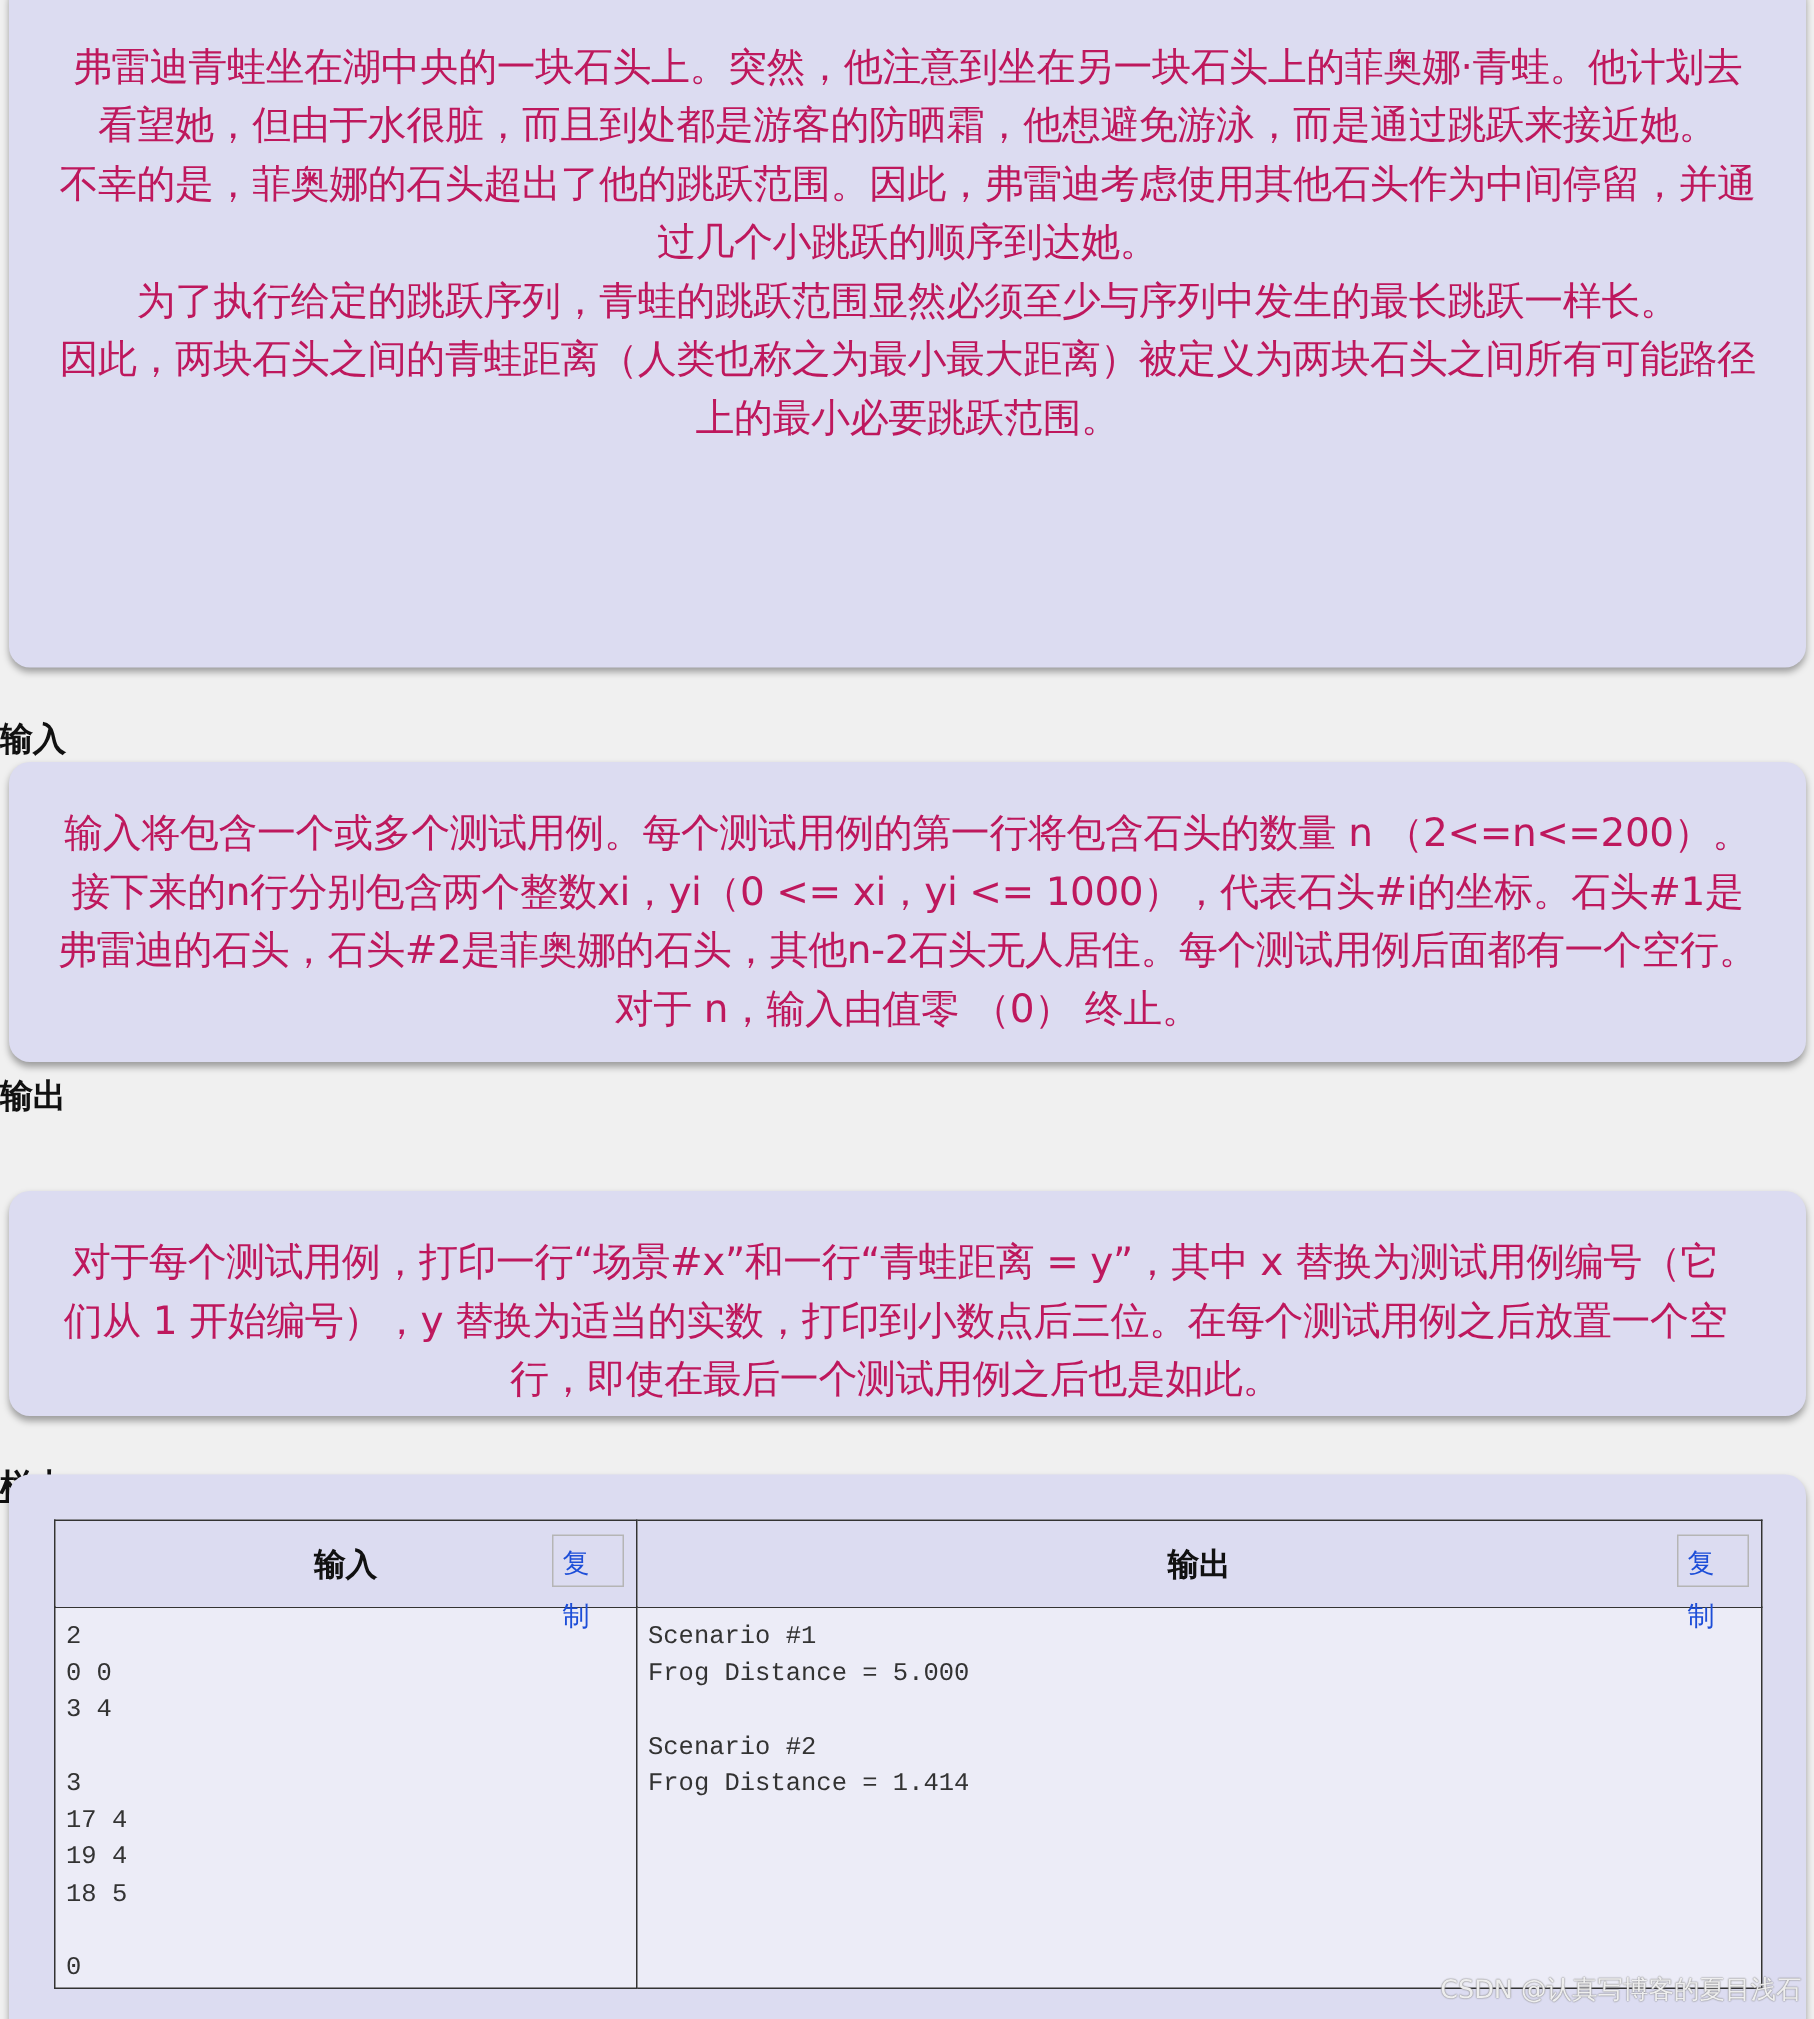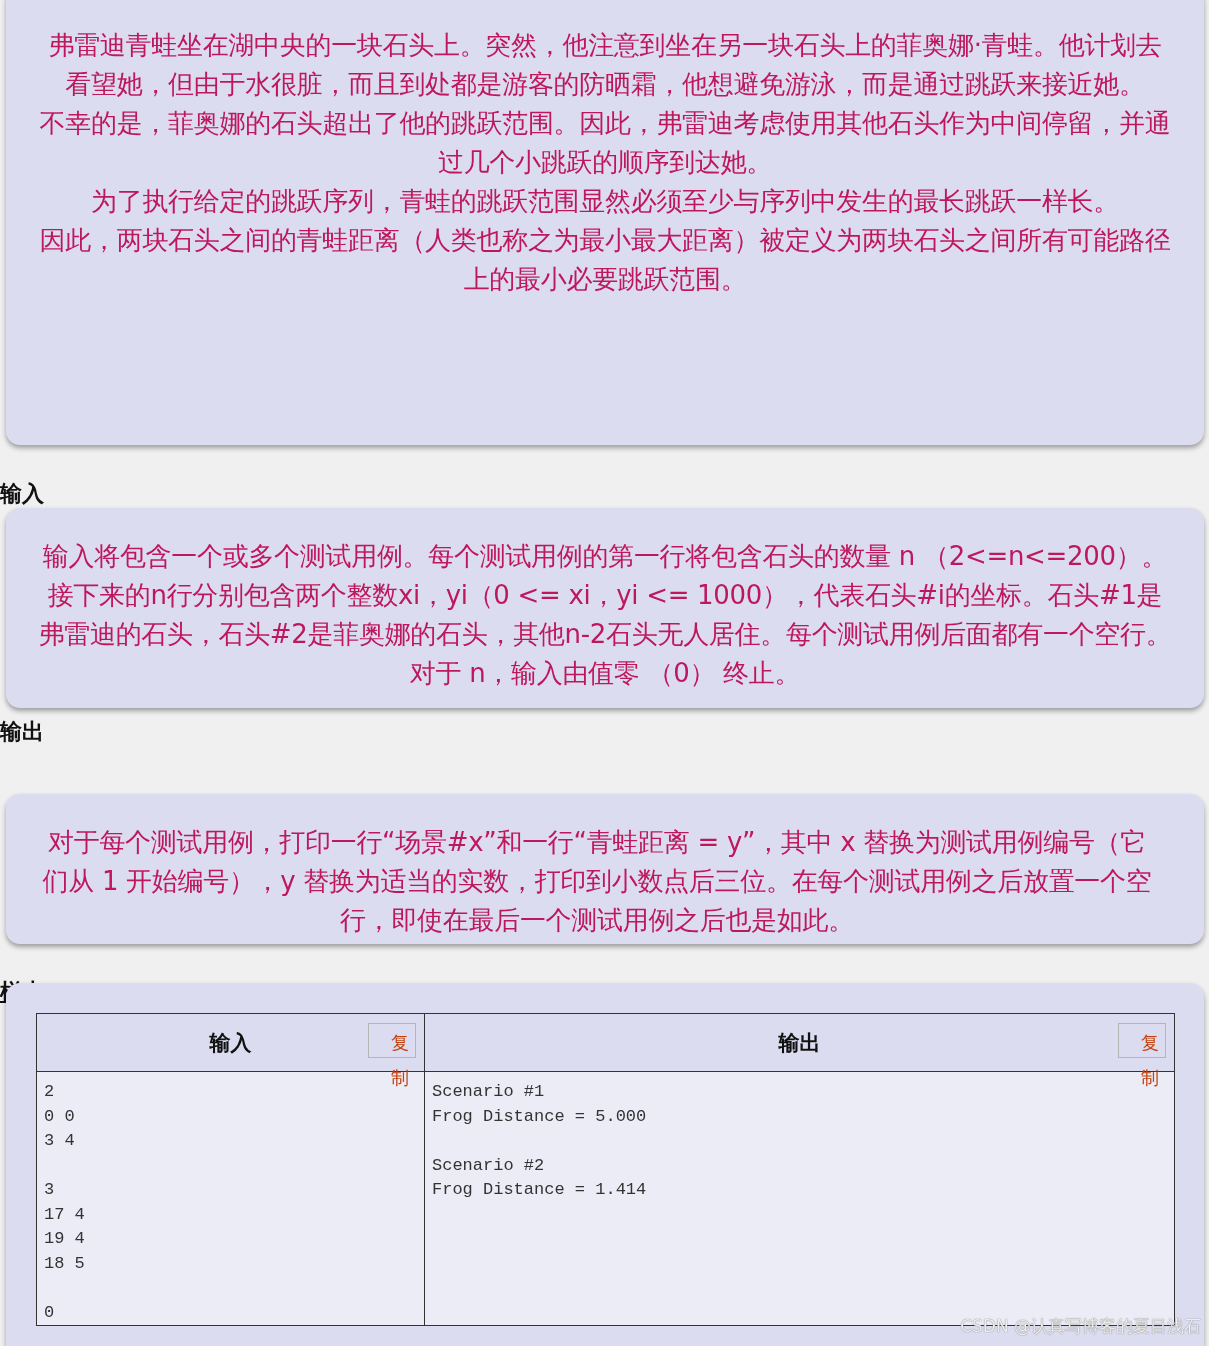"复制" .copy-btn { color: #c2410c -> #1d4ed8; text-align: right -> left }
